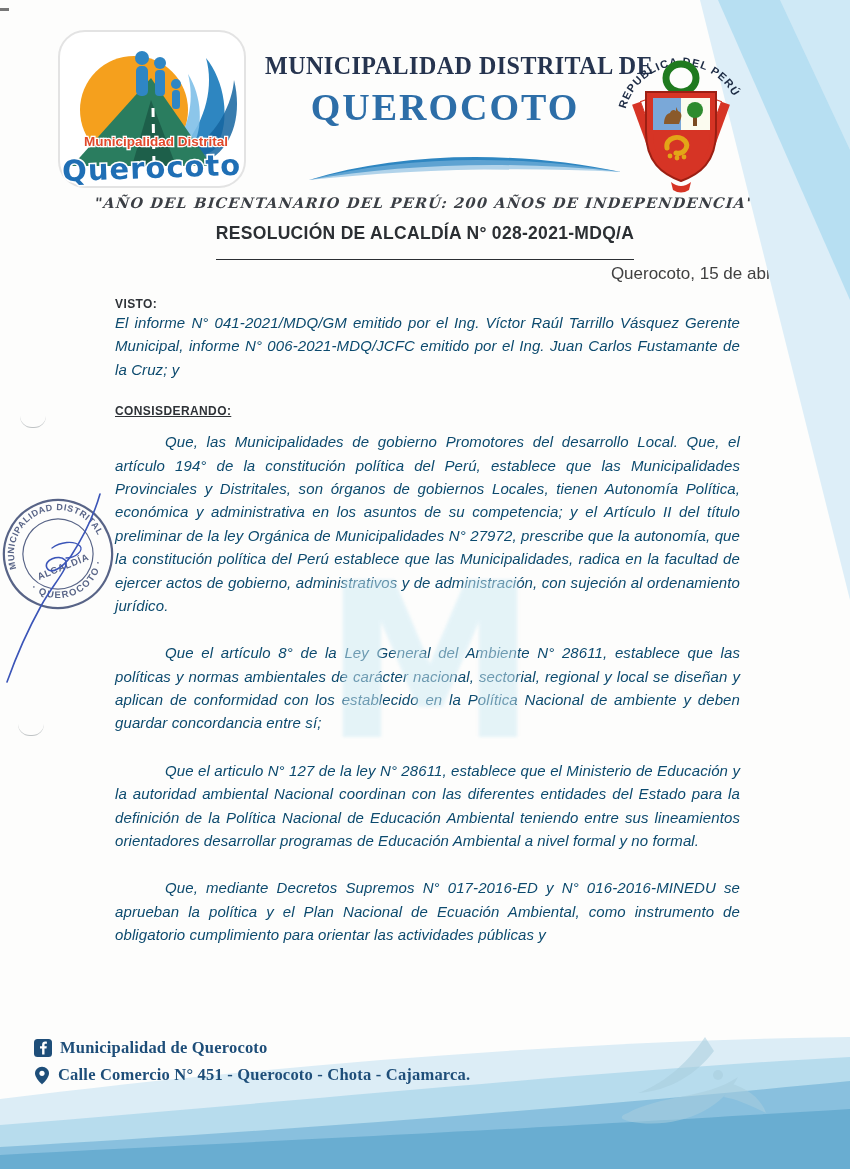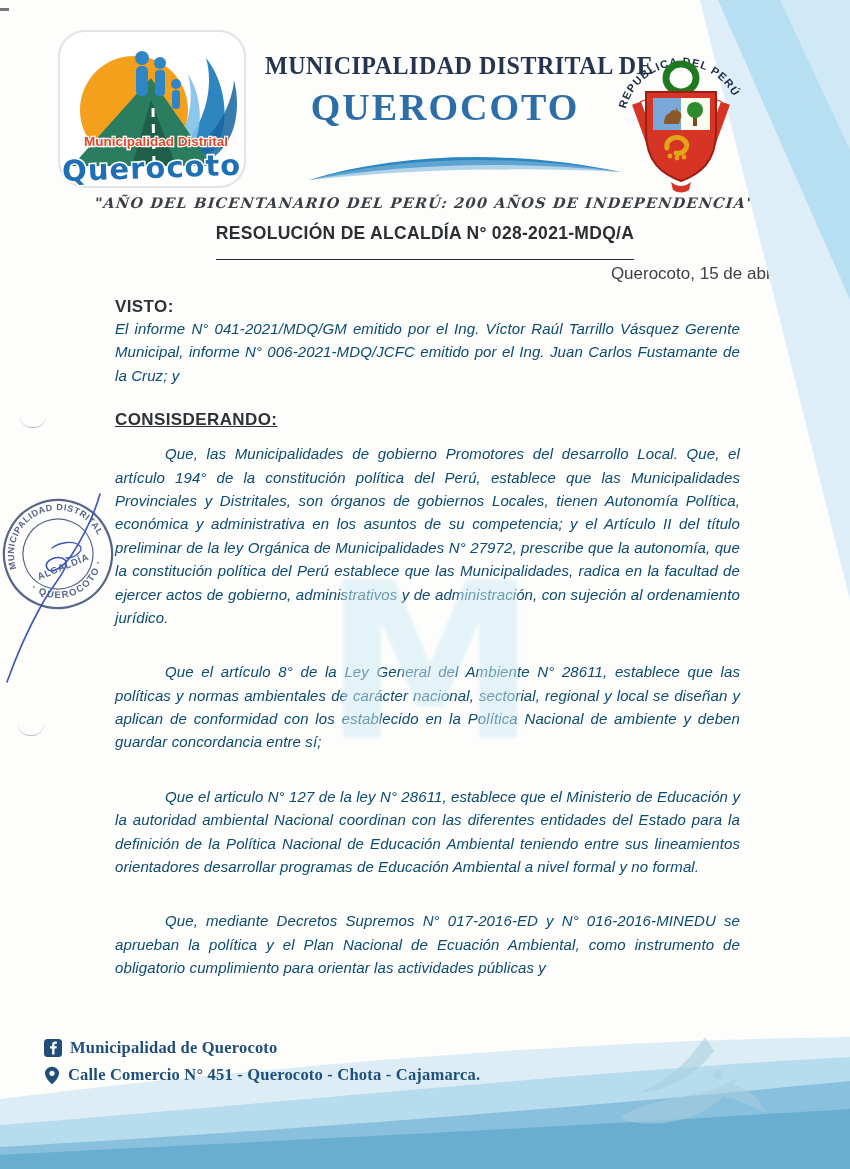"VISTO:" .sec-heading { font-size: 17px -> 12px }
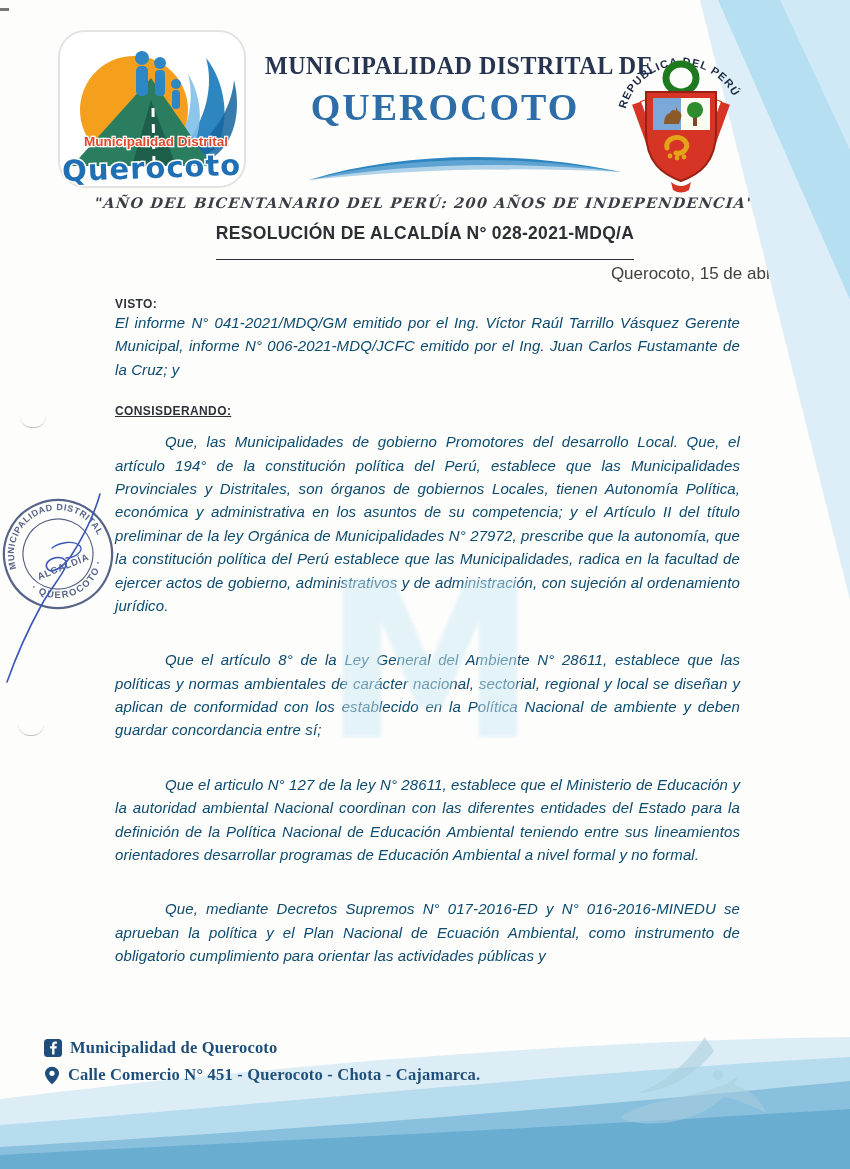"Que el artículo 8° de" .p-gap { margin-top: 31px -> 24px }
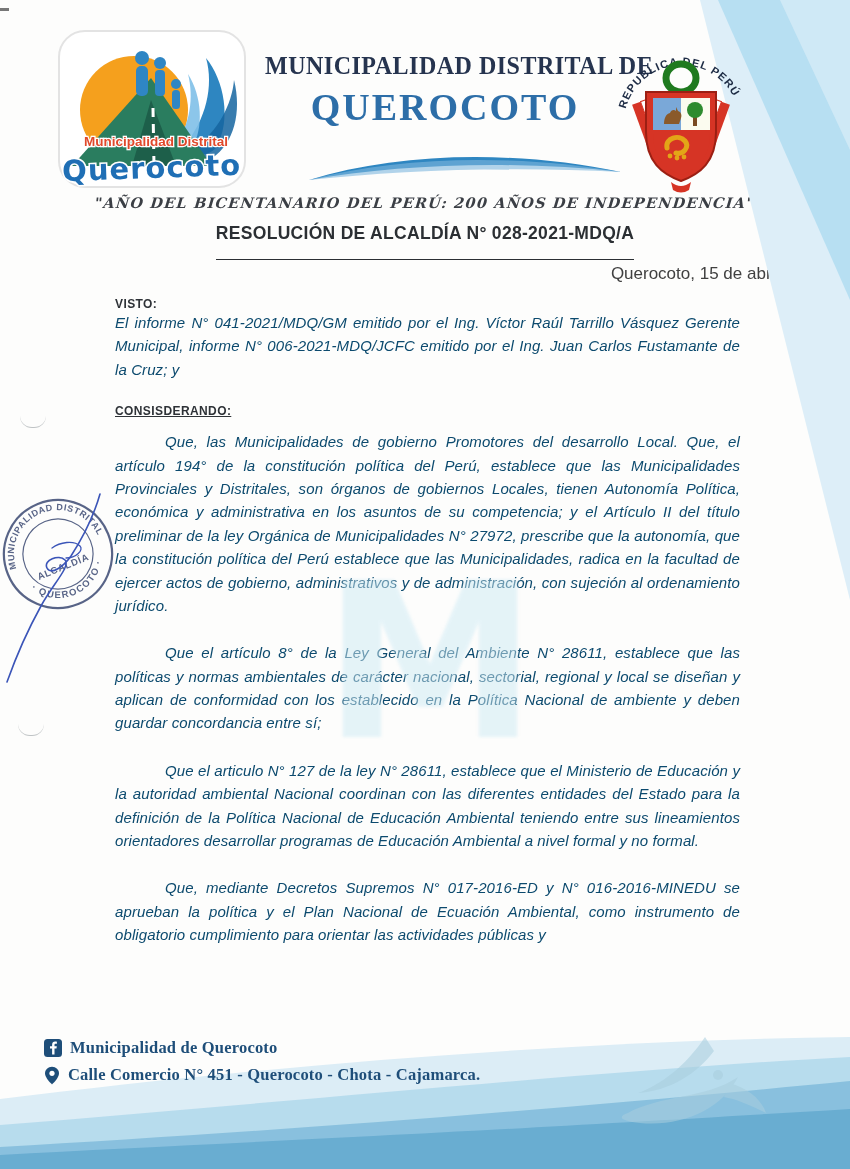"Municipalidad de Querocoto" .footer { left: 44px -> 34px }
